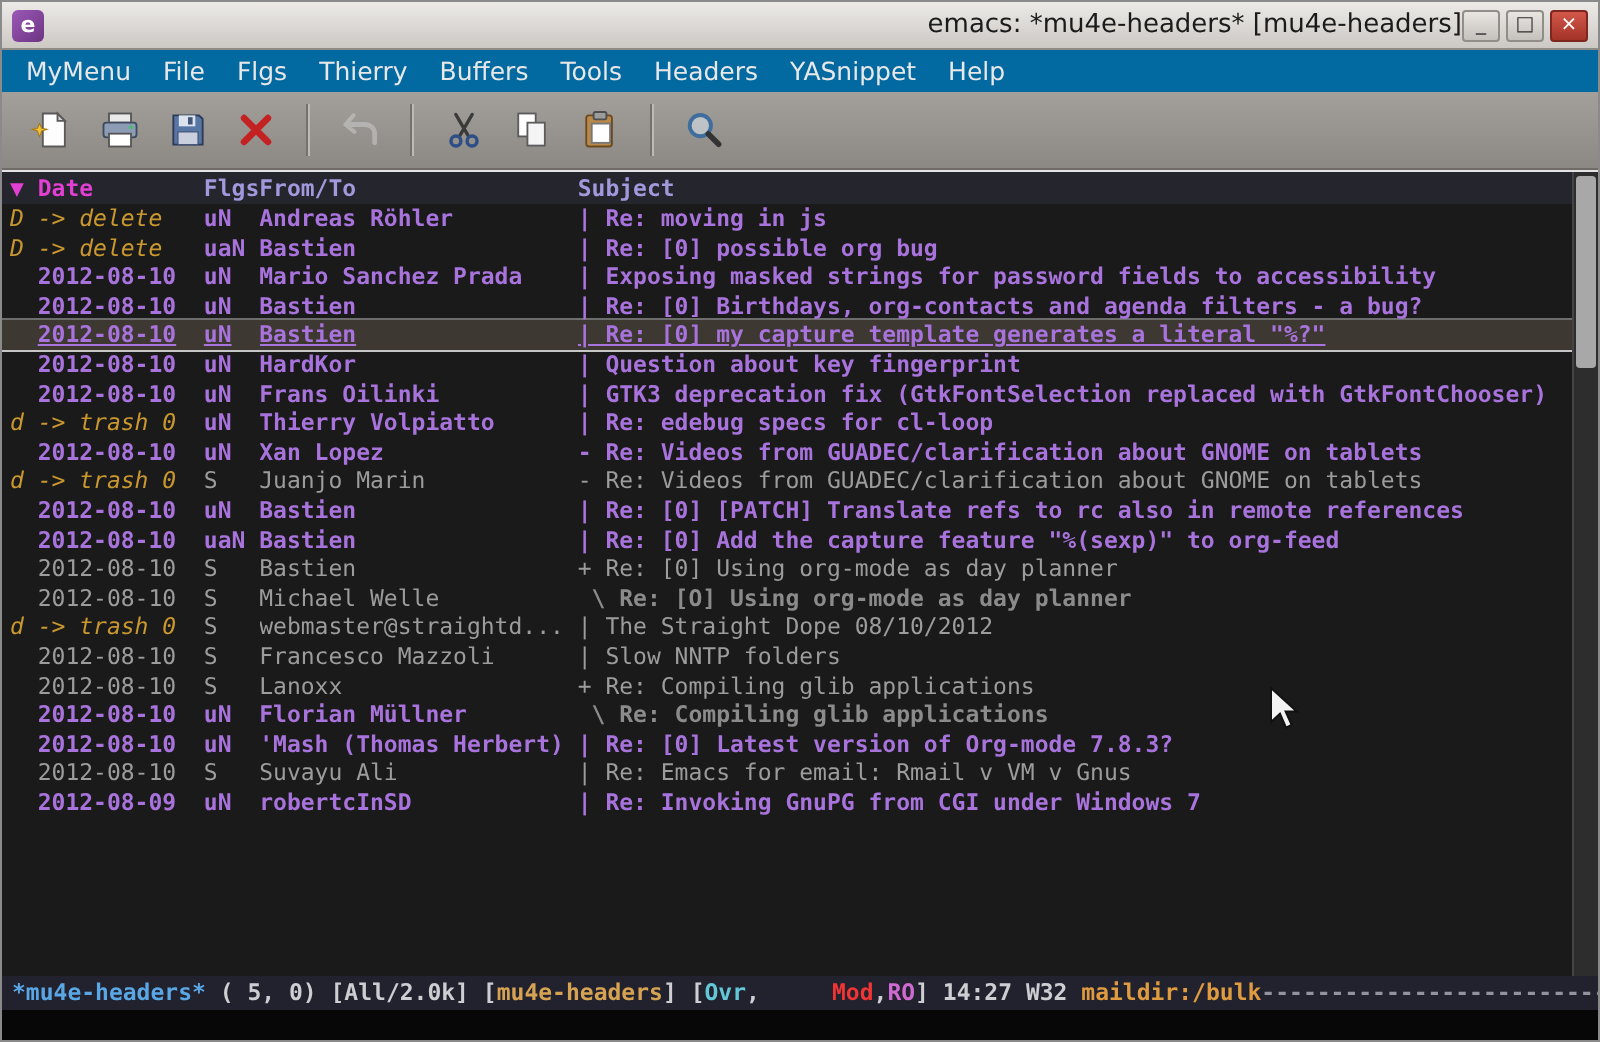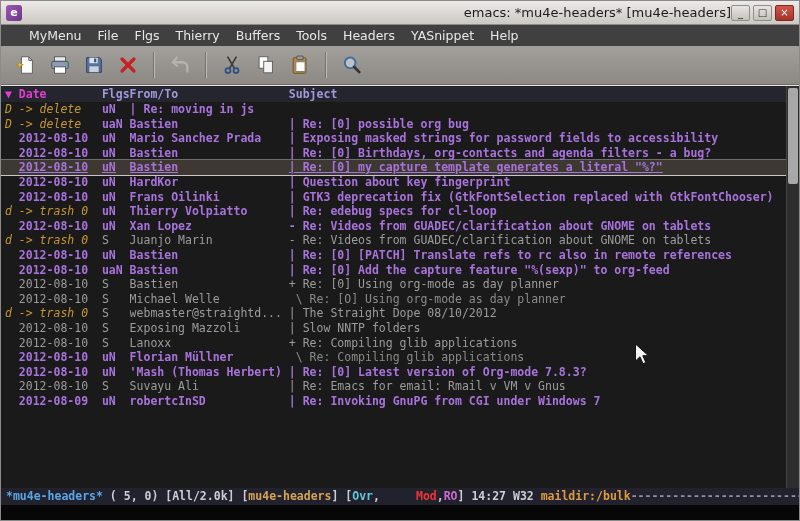"MyMenu" .menubar { background: #404040 -> #0369a1; padding-left: 20px -> 4px }
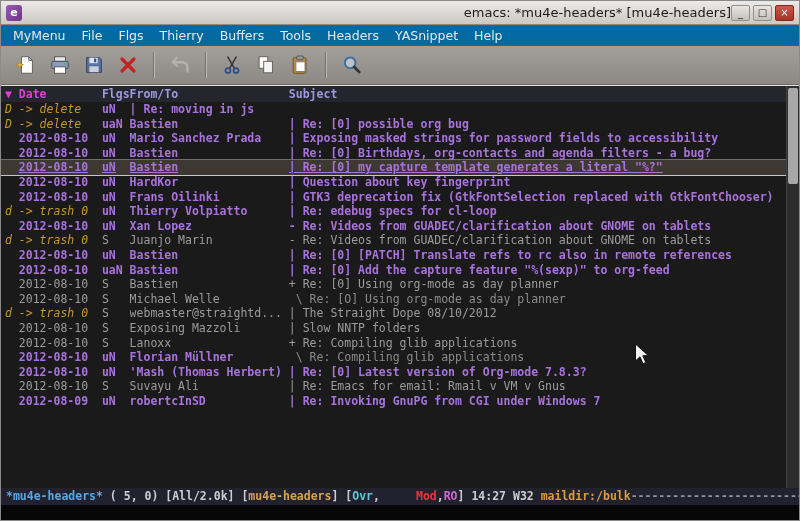"Andreas Röhler" span.c-fr { html: none -> <span>Andreas Röhler</span> }
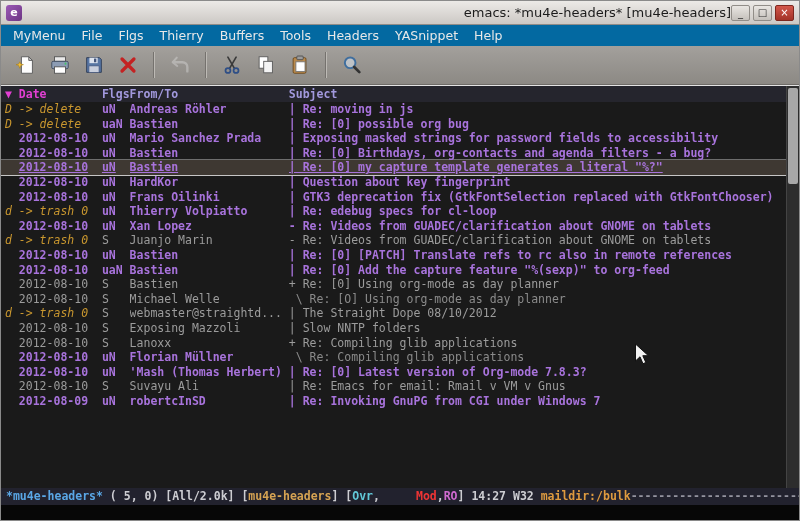"\ Re: [O] Using org-mode" .dim { font-weight: normal -> bold }
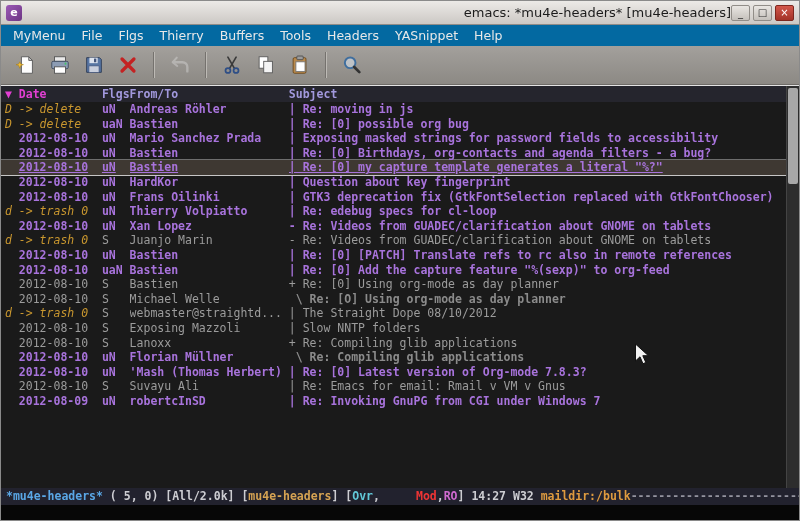"Exposing Mazzoli" span.c-fr { text: Exposing -> Francesco }
